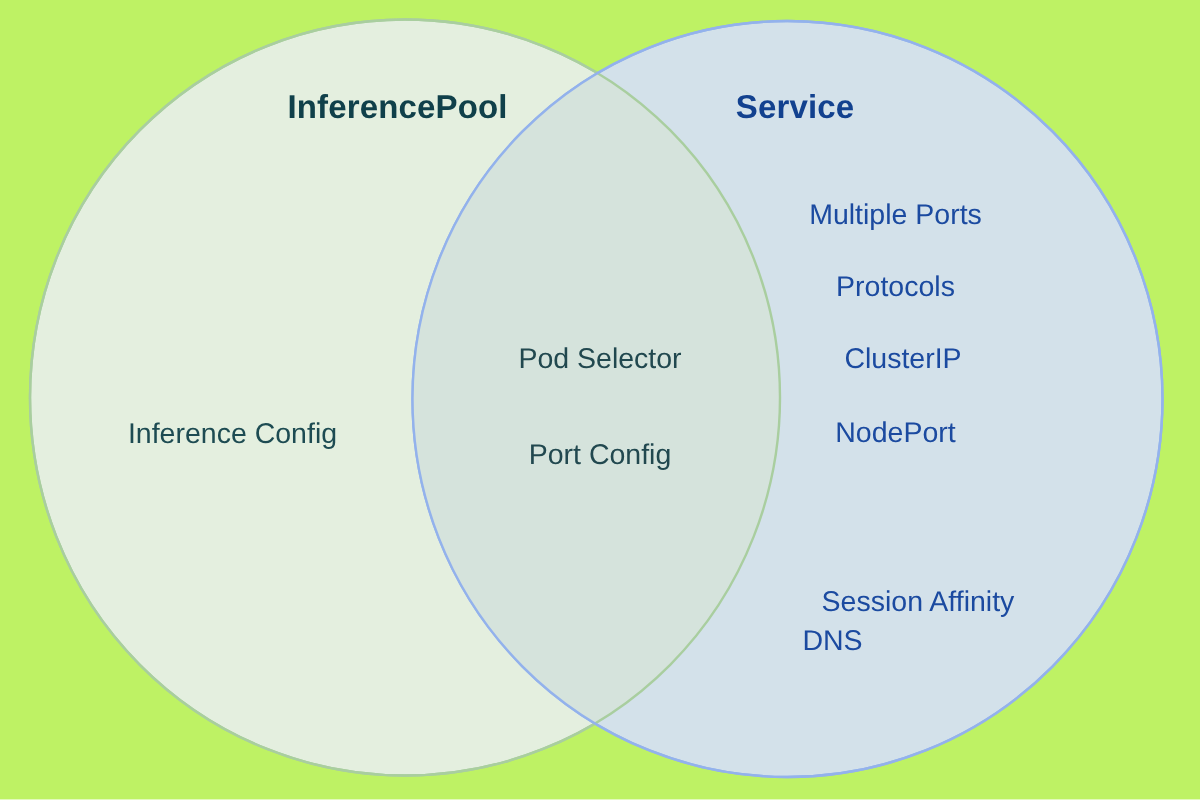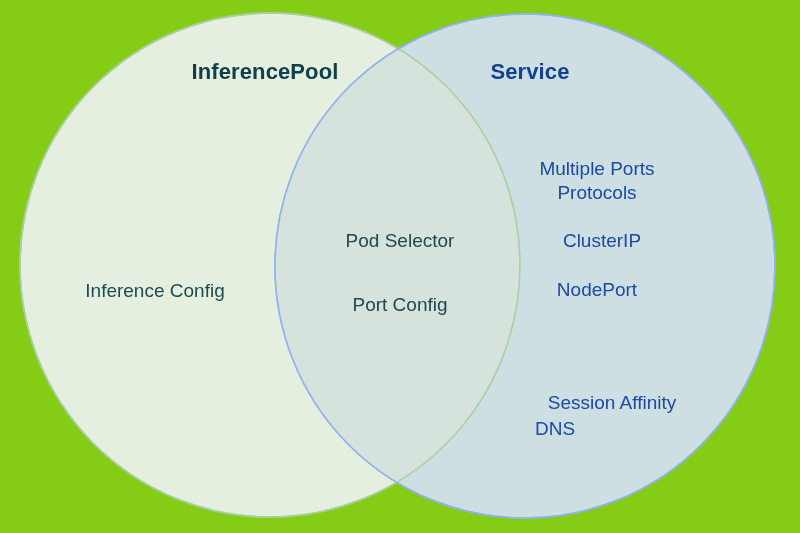"InferencePool" #venn-stage { background: #84cc16 -> #bef264 }
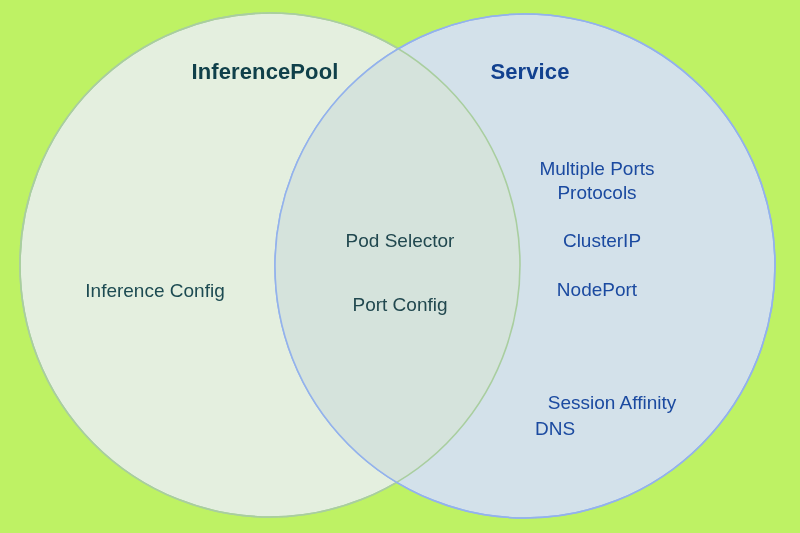"Multiple Ports" div.lbl { margin-top: 24px -> none }
